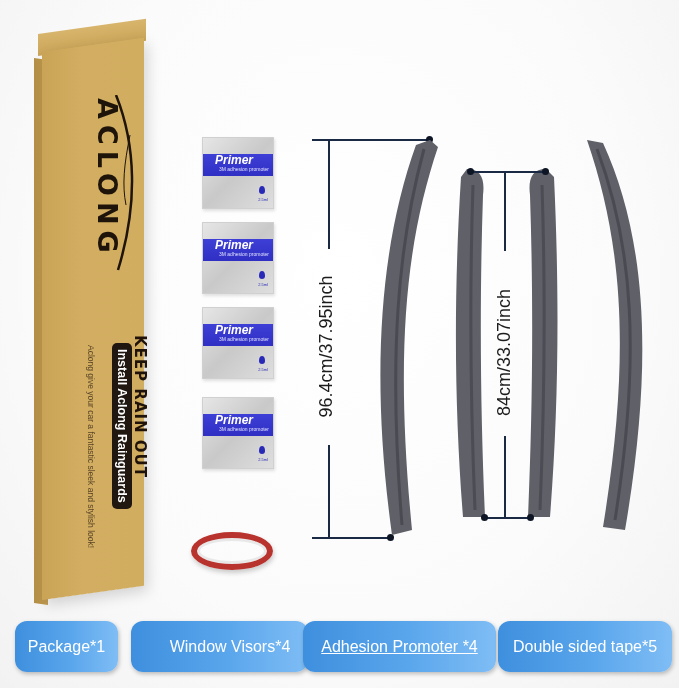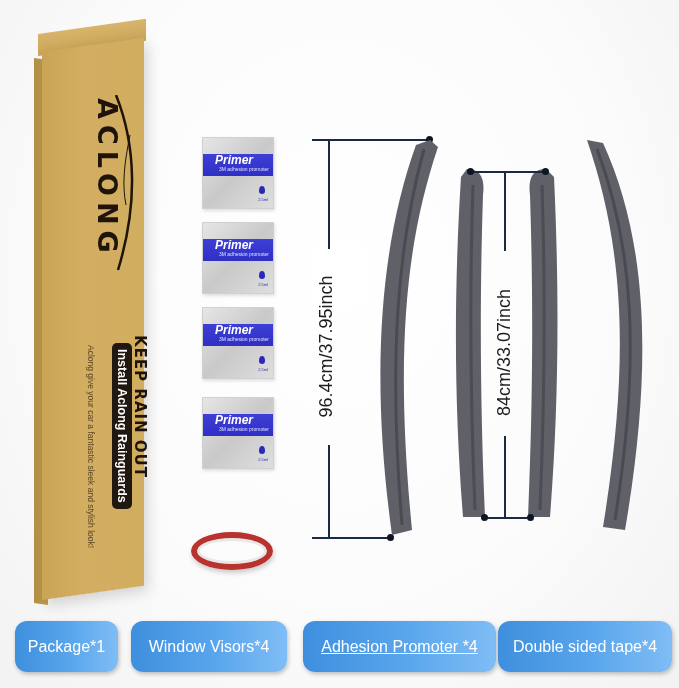"Window Visors*4" div.tag { padding-left: none -> 21px }
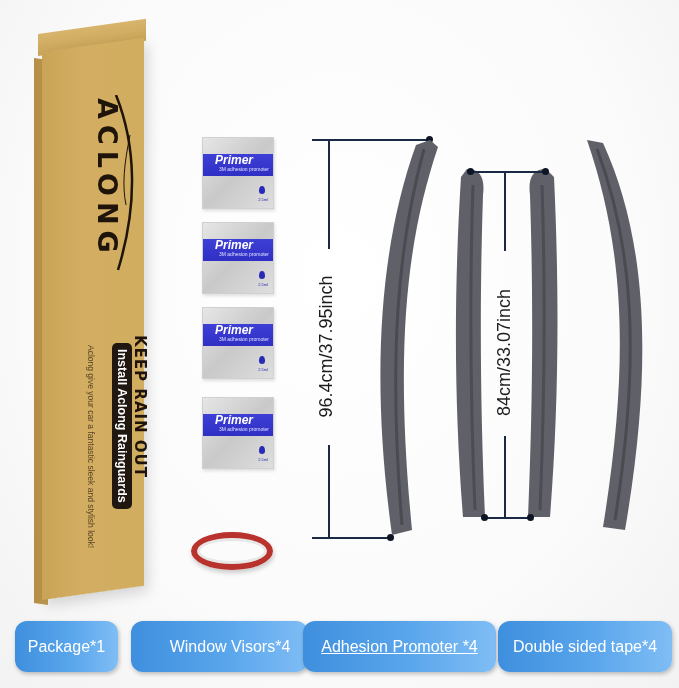"Double sided tape*4" div.tag { text: 4 -> 5 }
